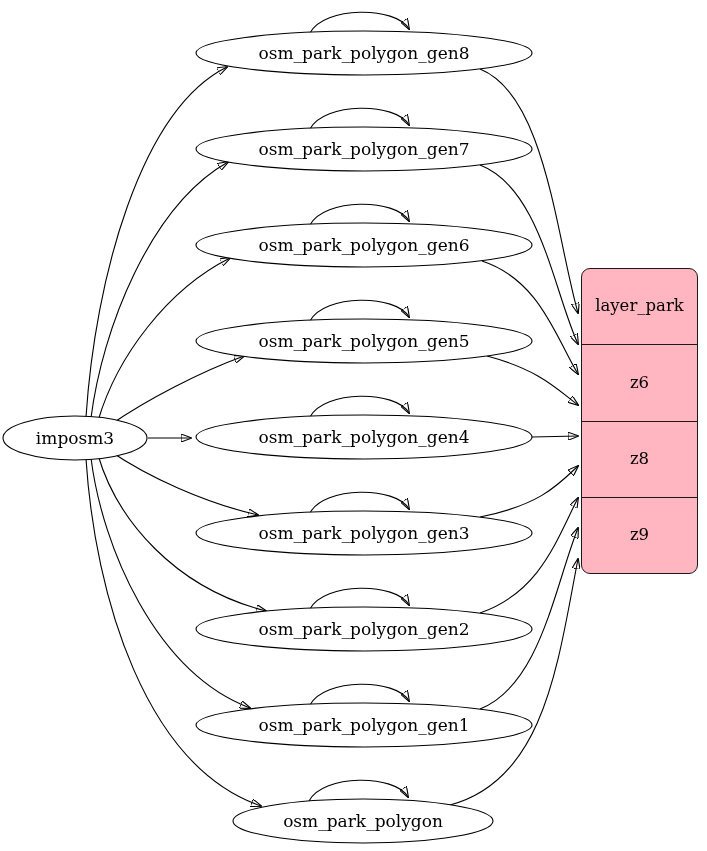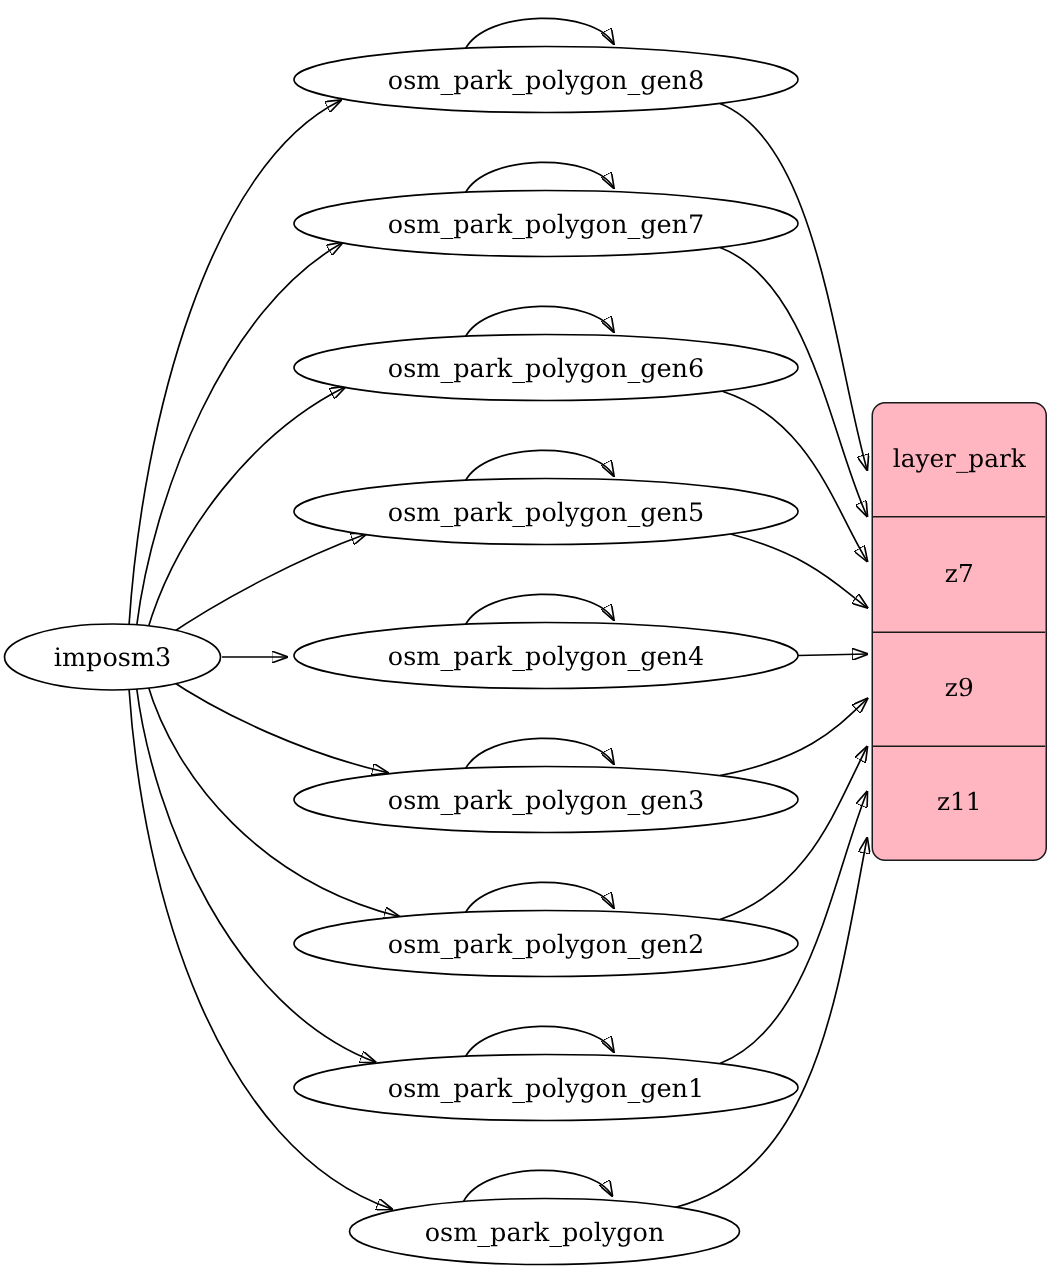"z6" div.cell { html: none -> <div>z6</div> }
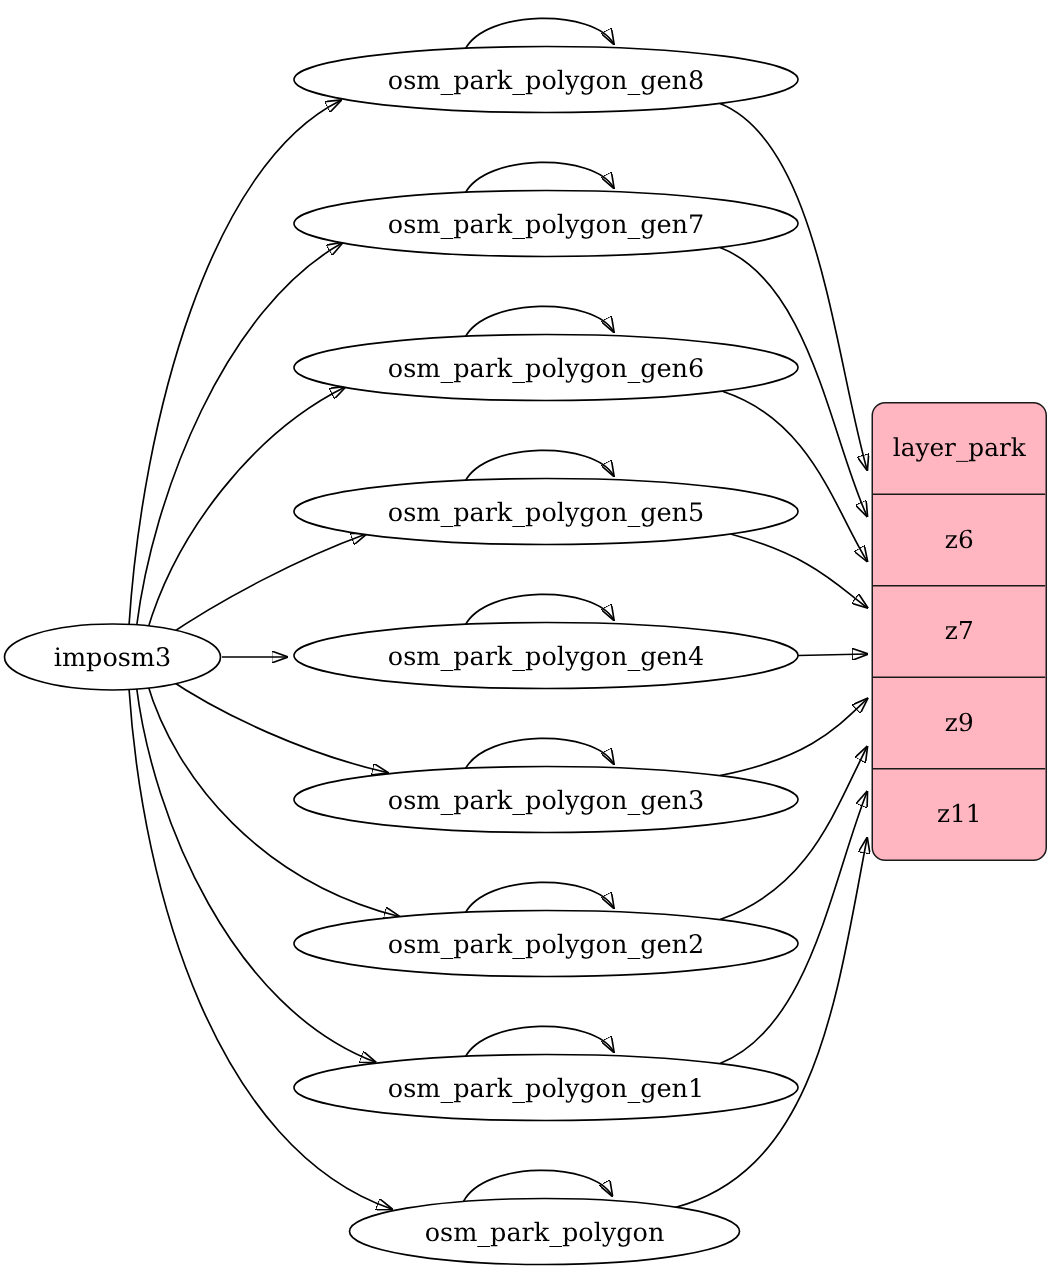"z7" div.cell { html: <div>z7</div> -> none }
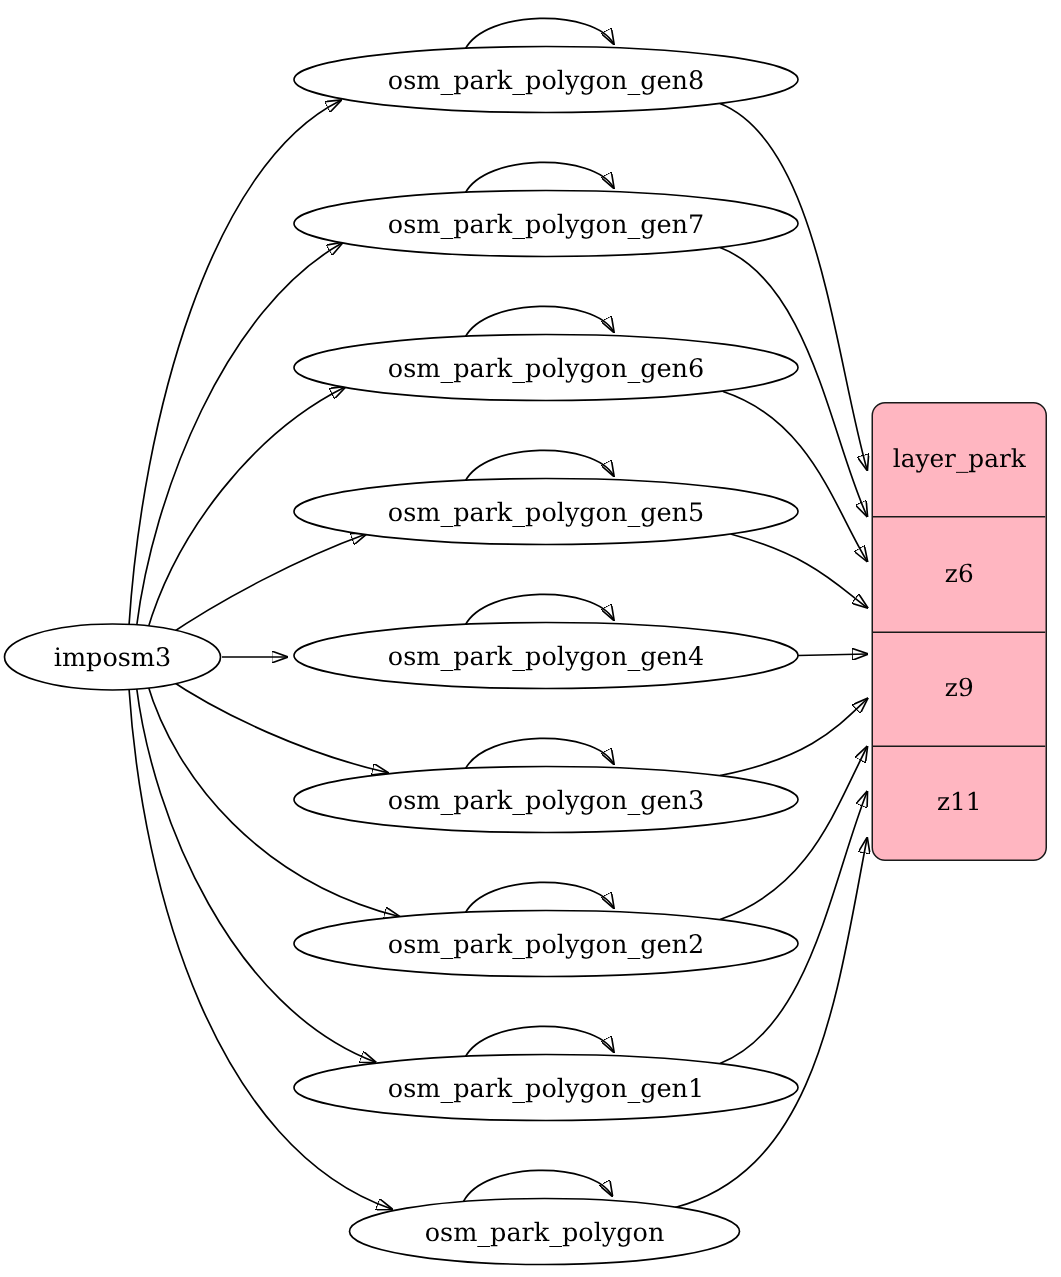"z8" div.cell { html: none -> <div>z8</div> }
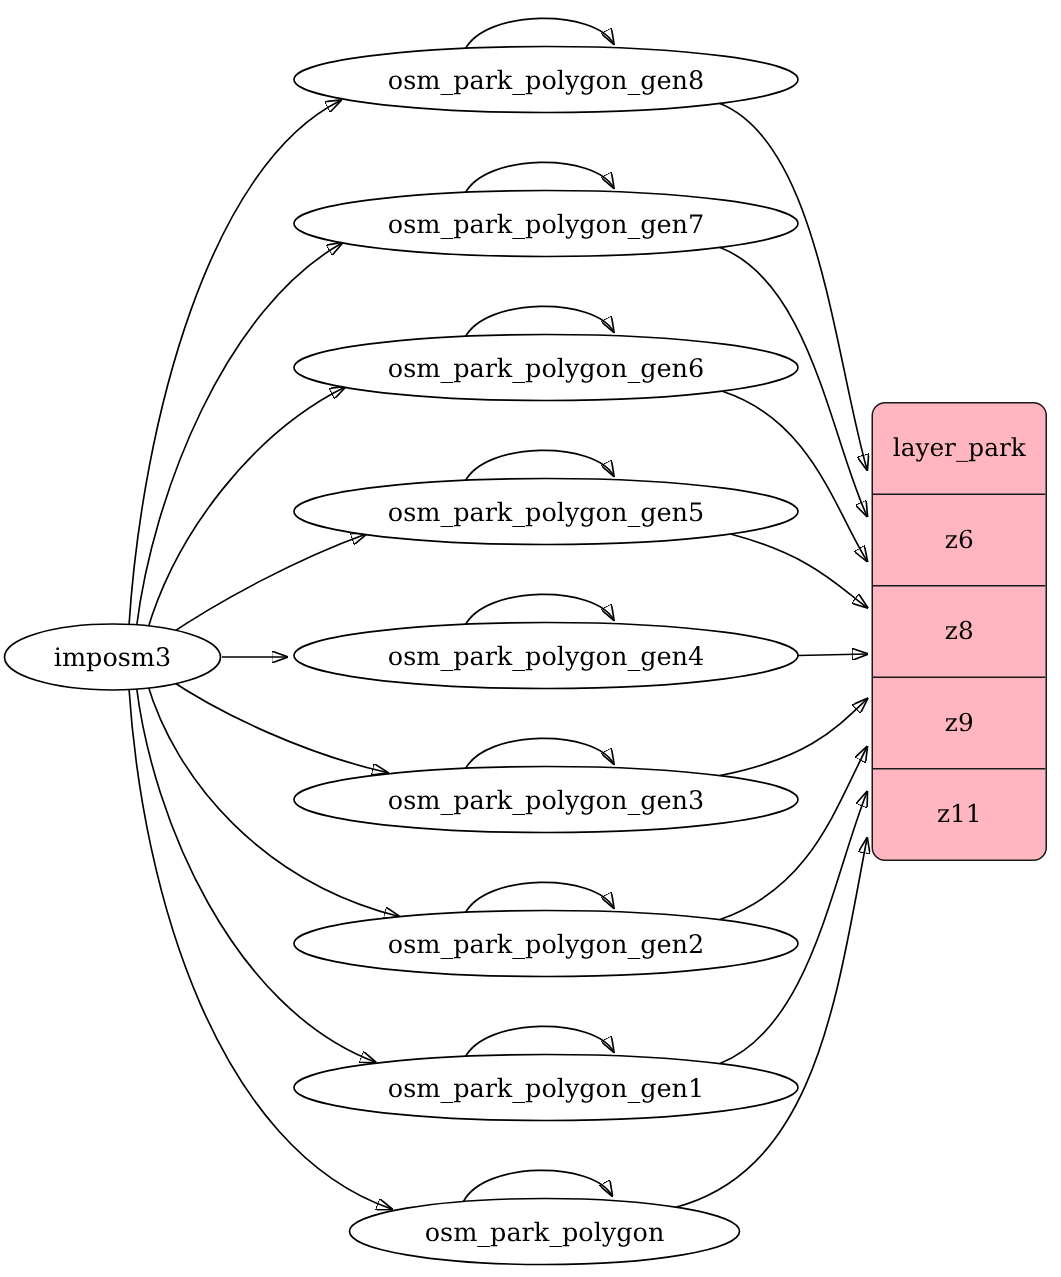"z11" div.cell { html: <div>z11</div> -> none }
